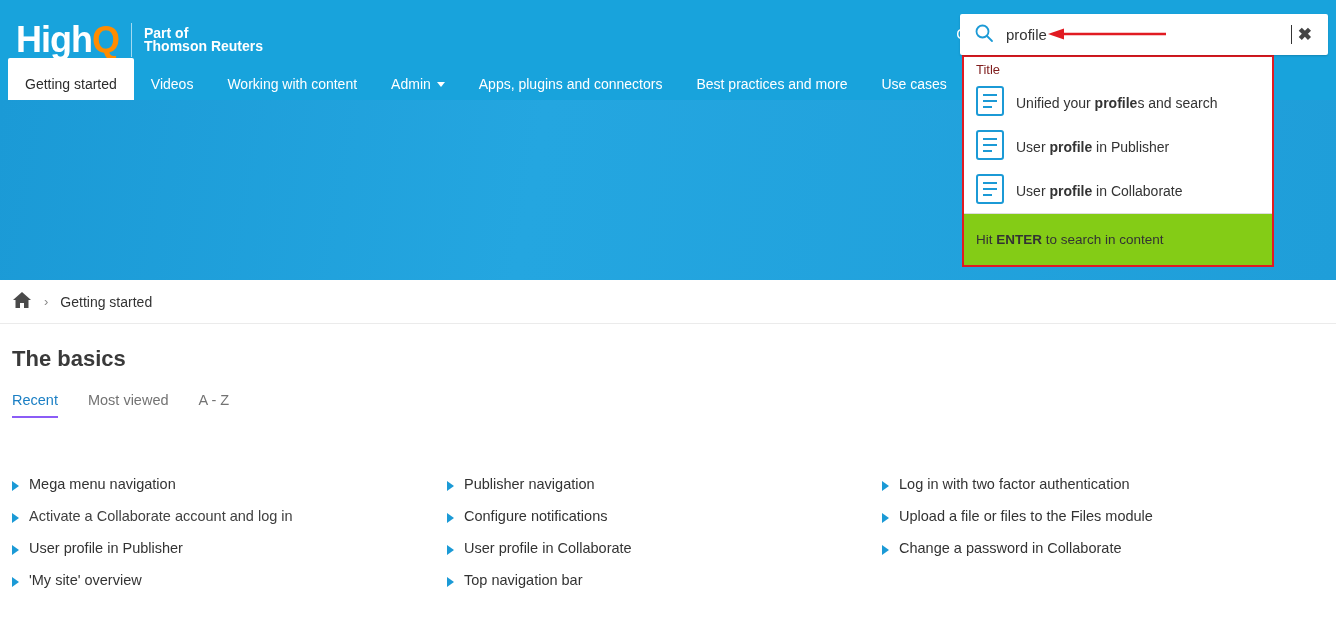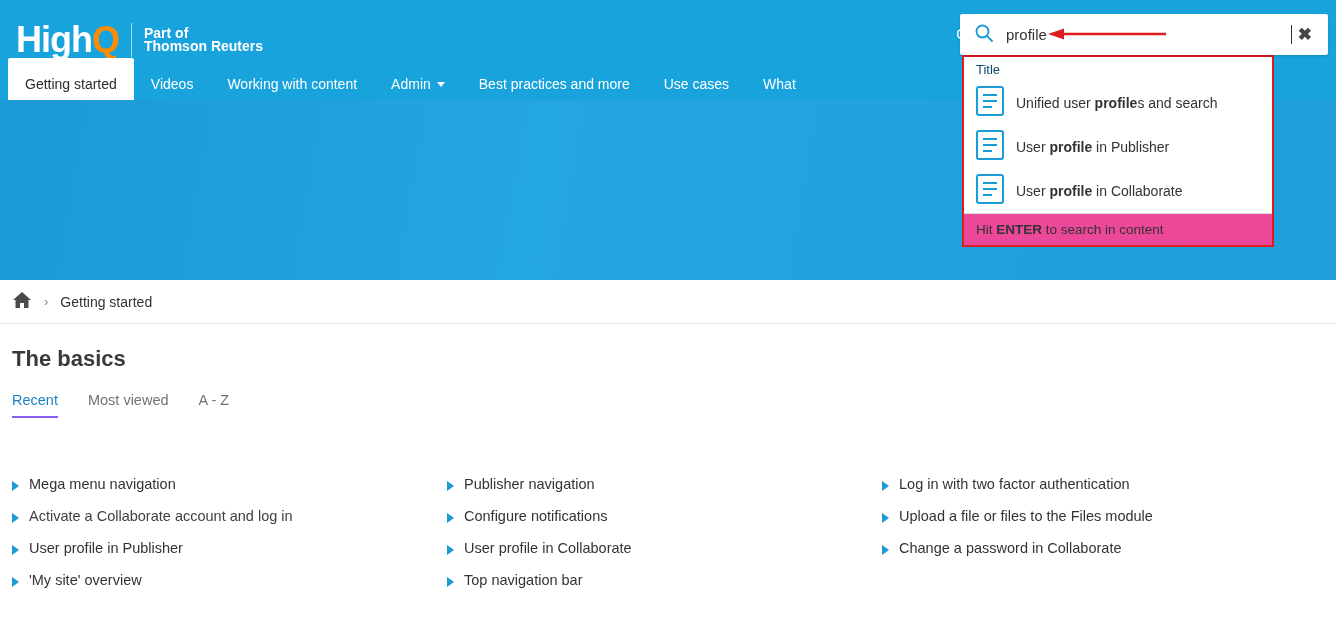"Title" .suggest-title { color: #0c4a6e -> #7f1d1d }
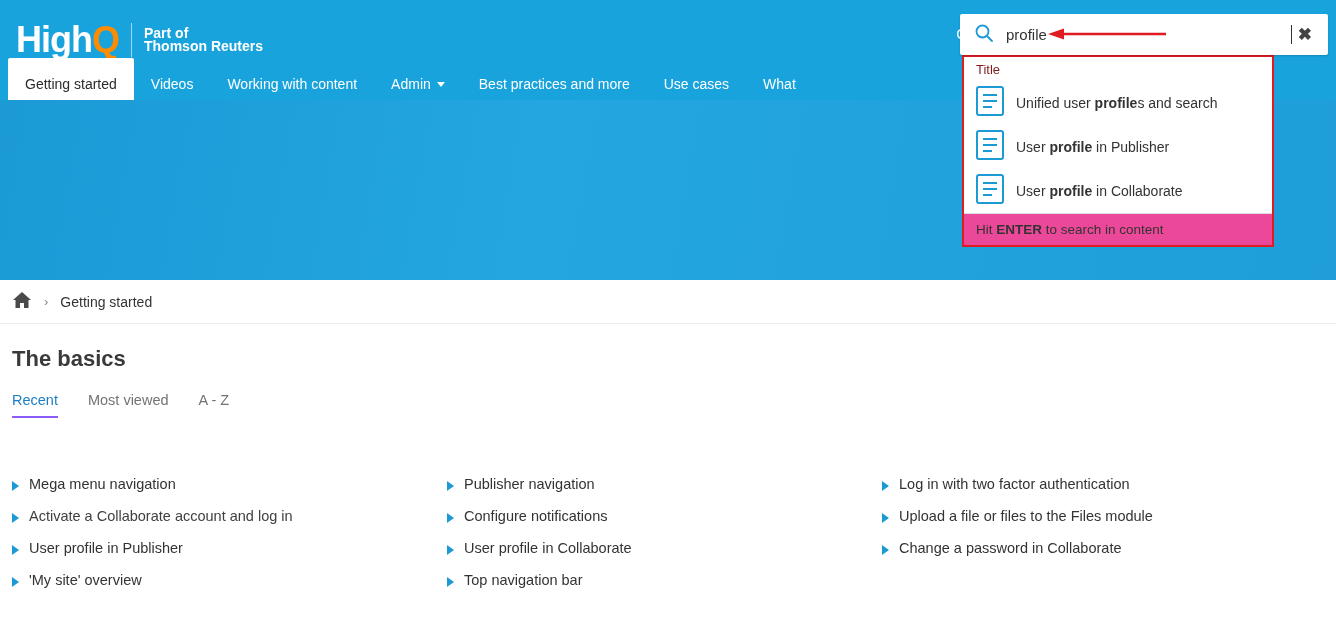"Apps, plugins and connectors" div.subnav-item { html: none -> <div> <span>Apps, plugins and connectors</span> </div> }
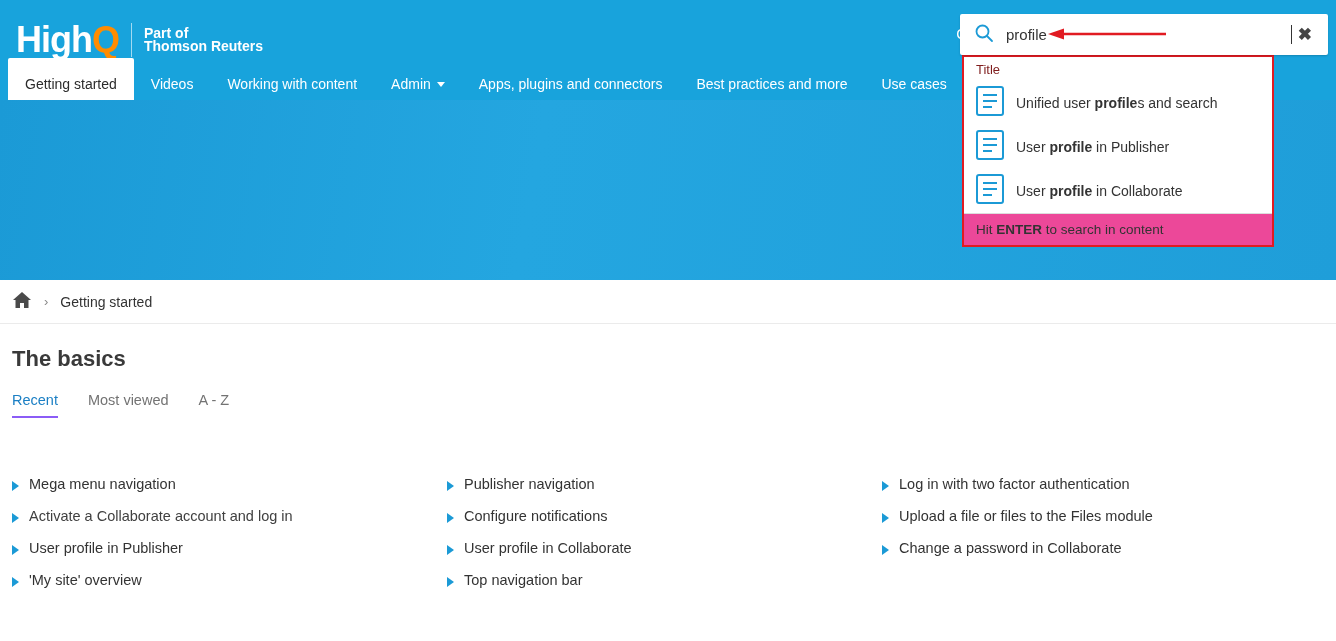"Unified user" span { text: user -> your }
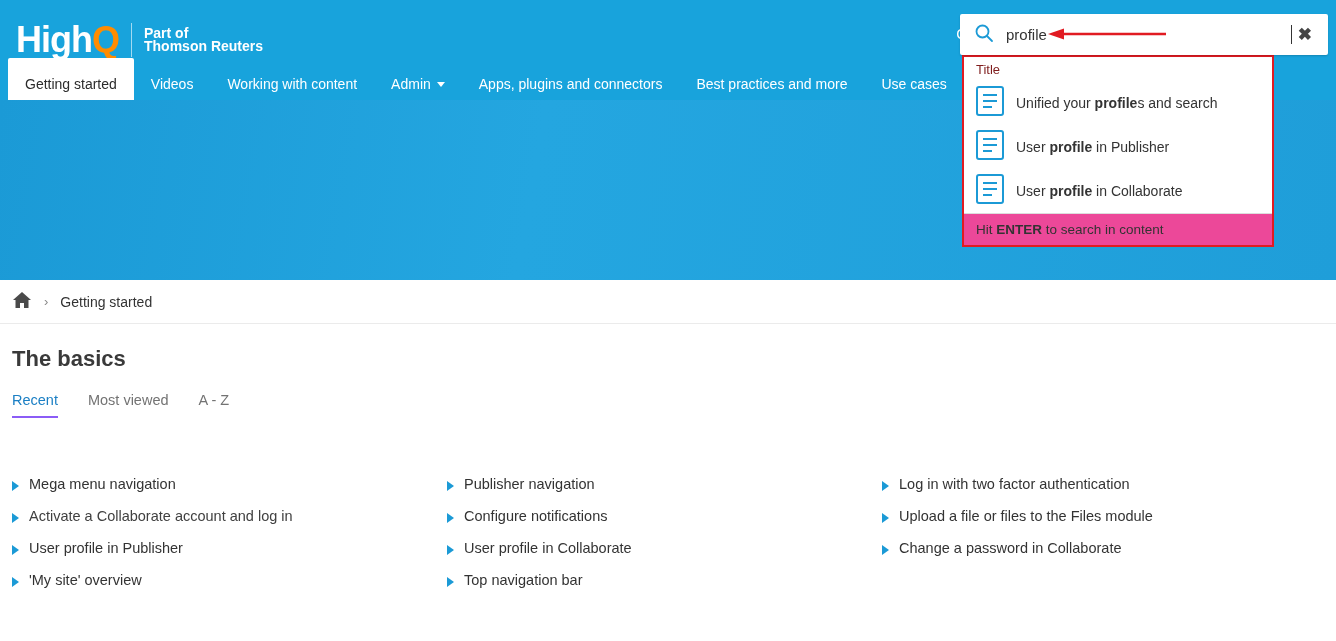"Hit ENTER to search in" .suggest-footer { background: #ec4899 -> #84cc16; padding: 8px 12px -> 18px 12px }
